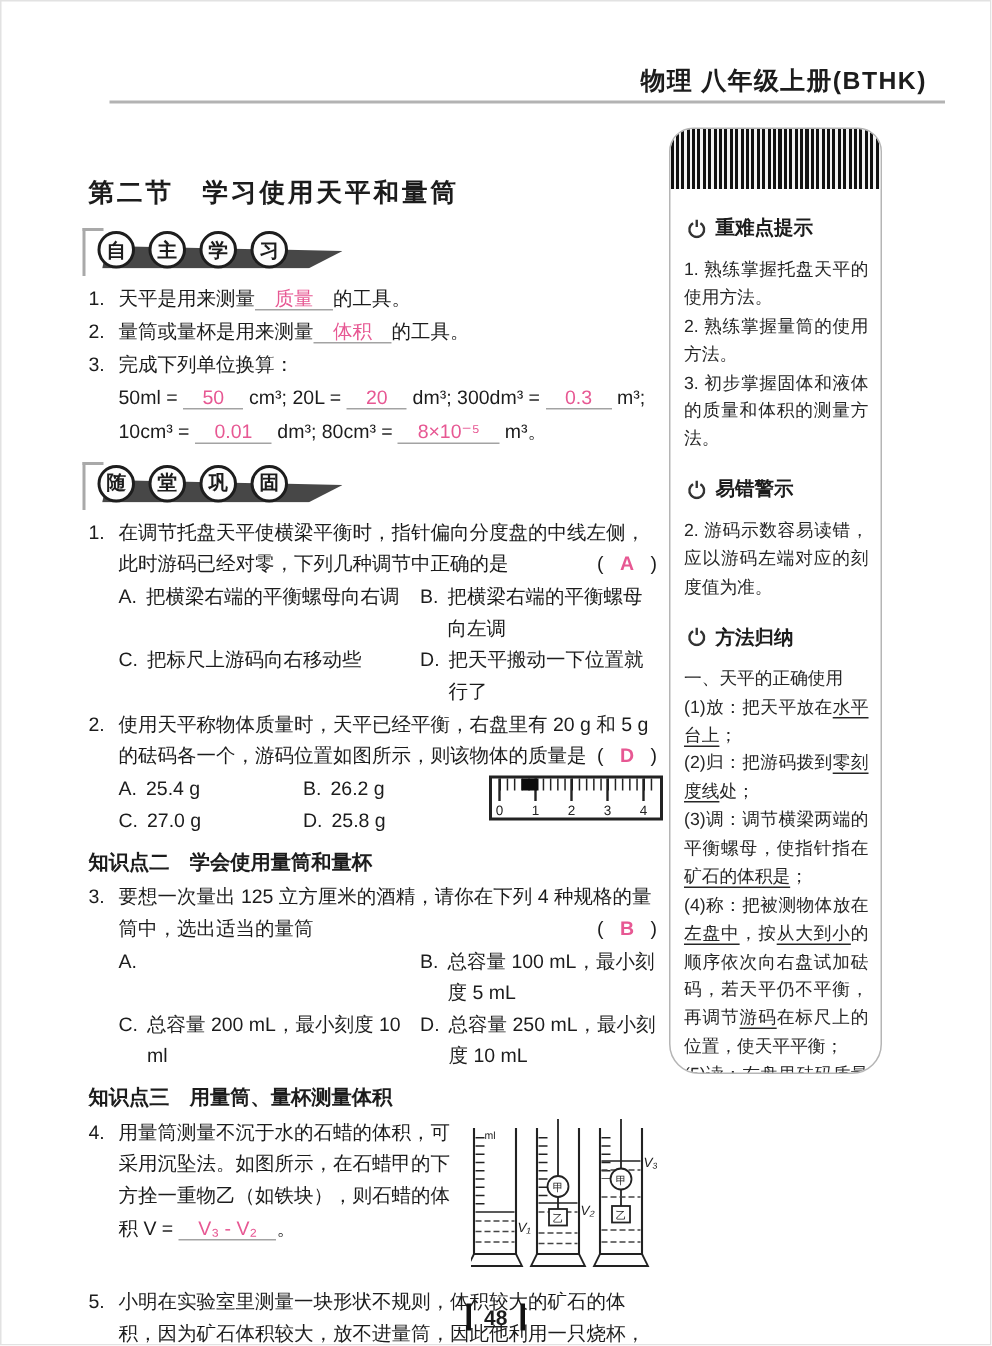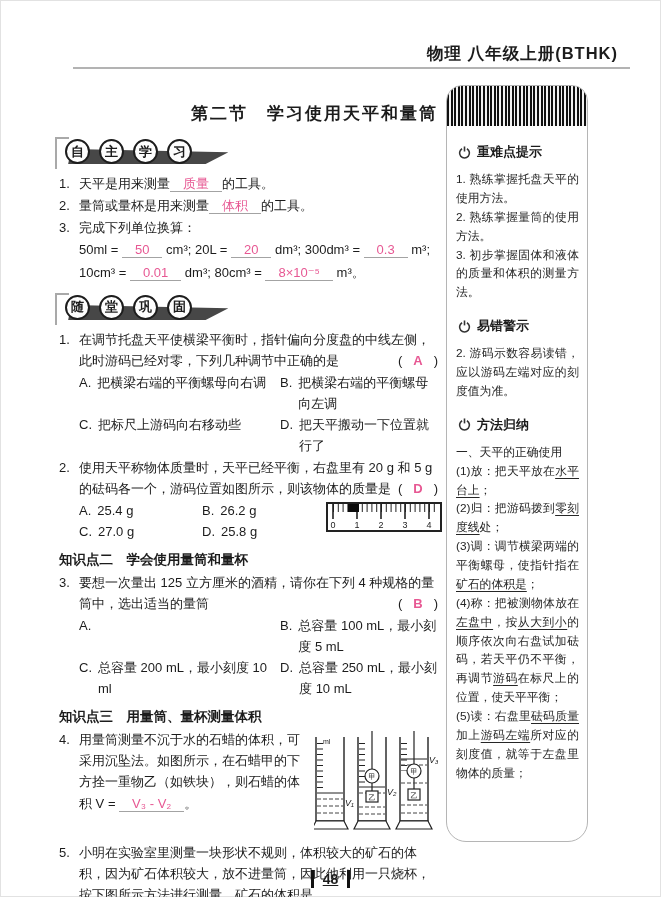"第二节 学习使用天平和量筒" .page-title { margin: 17px 0 14px 0 -> 32px 0 14px 0; text-align: right -> left }
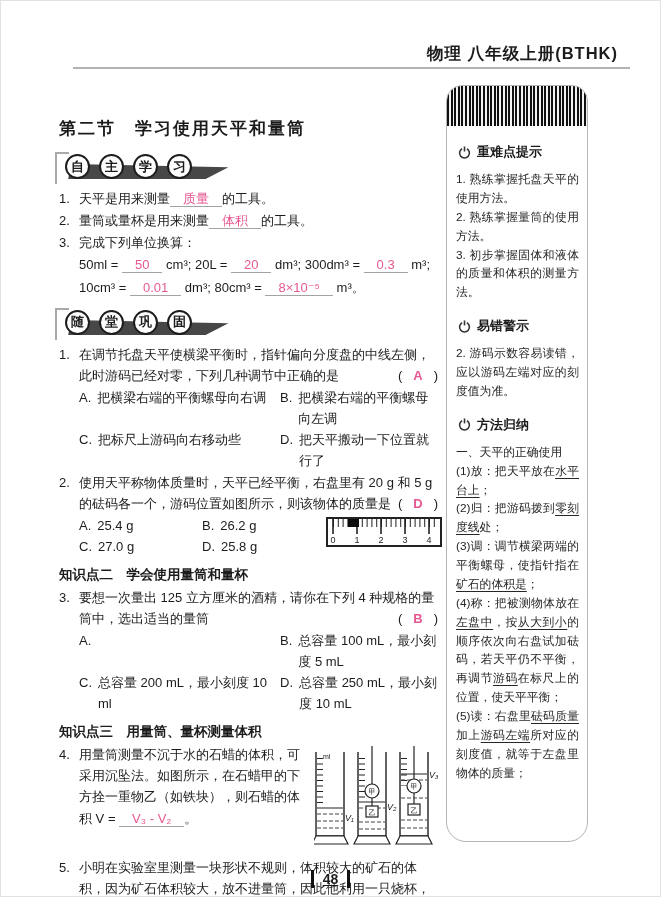"重难点提示" .sidebar { height: 757px -> 631px }
